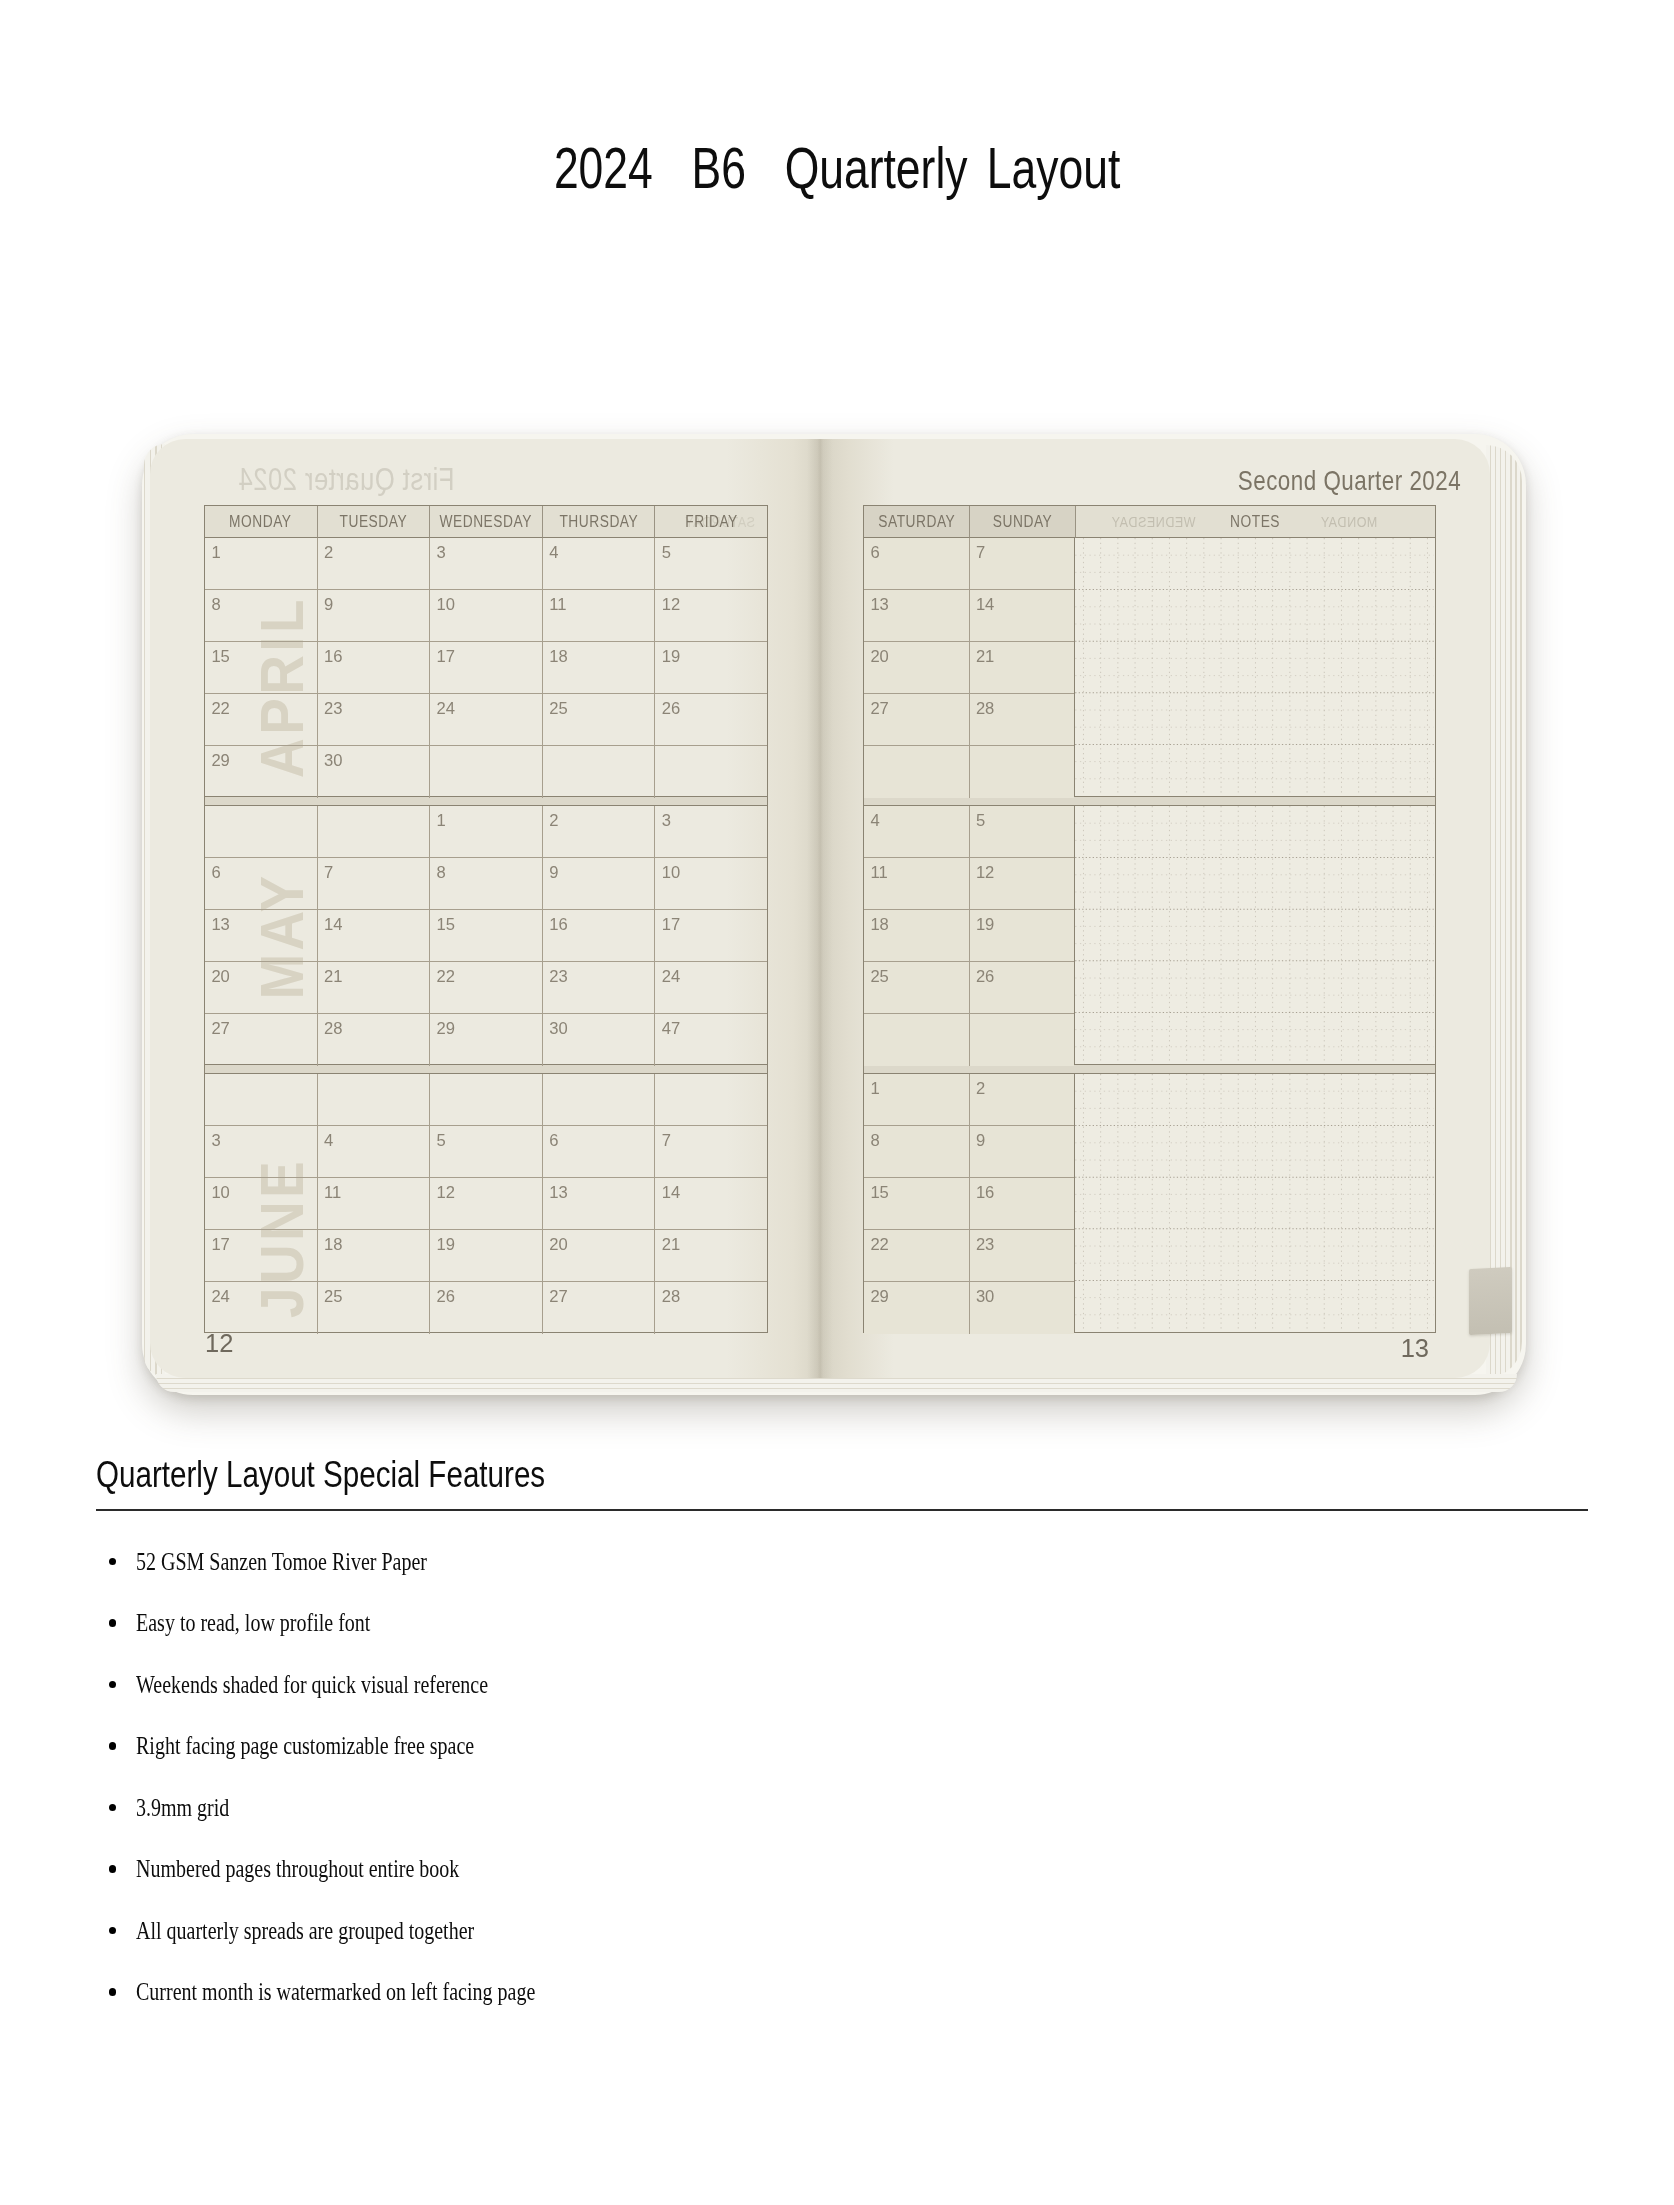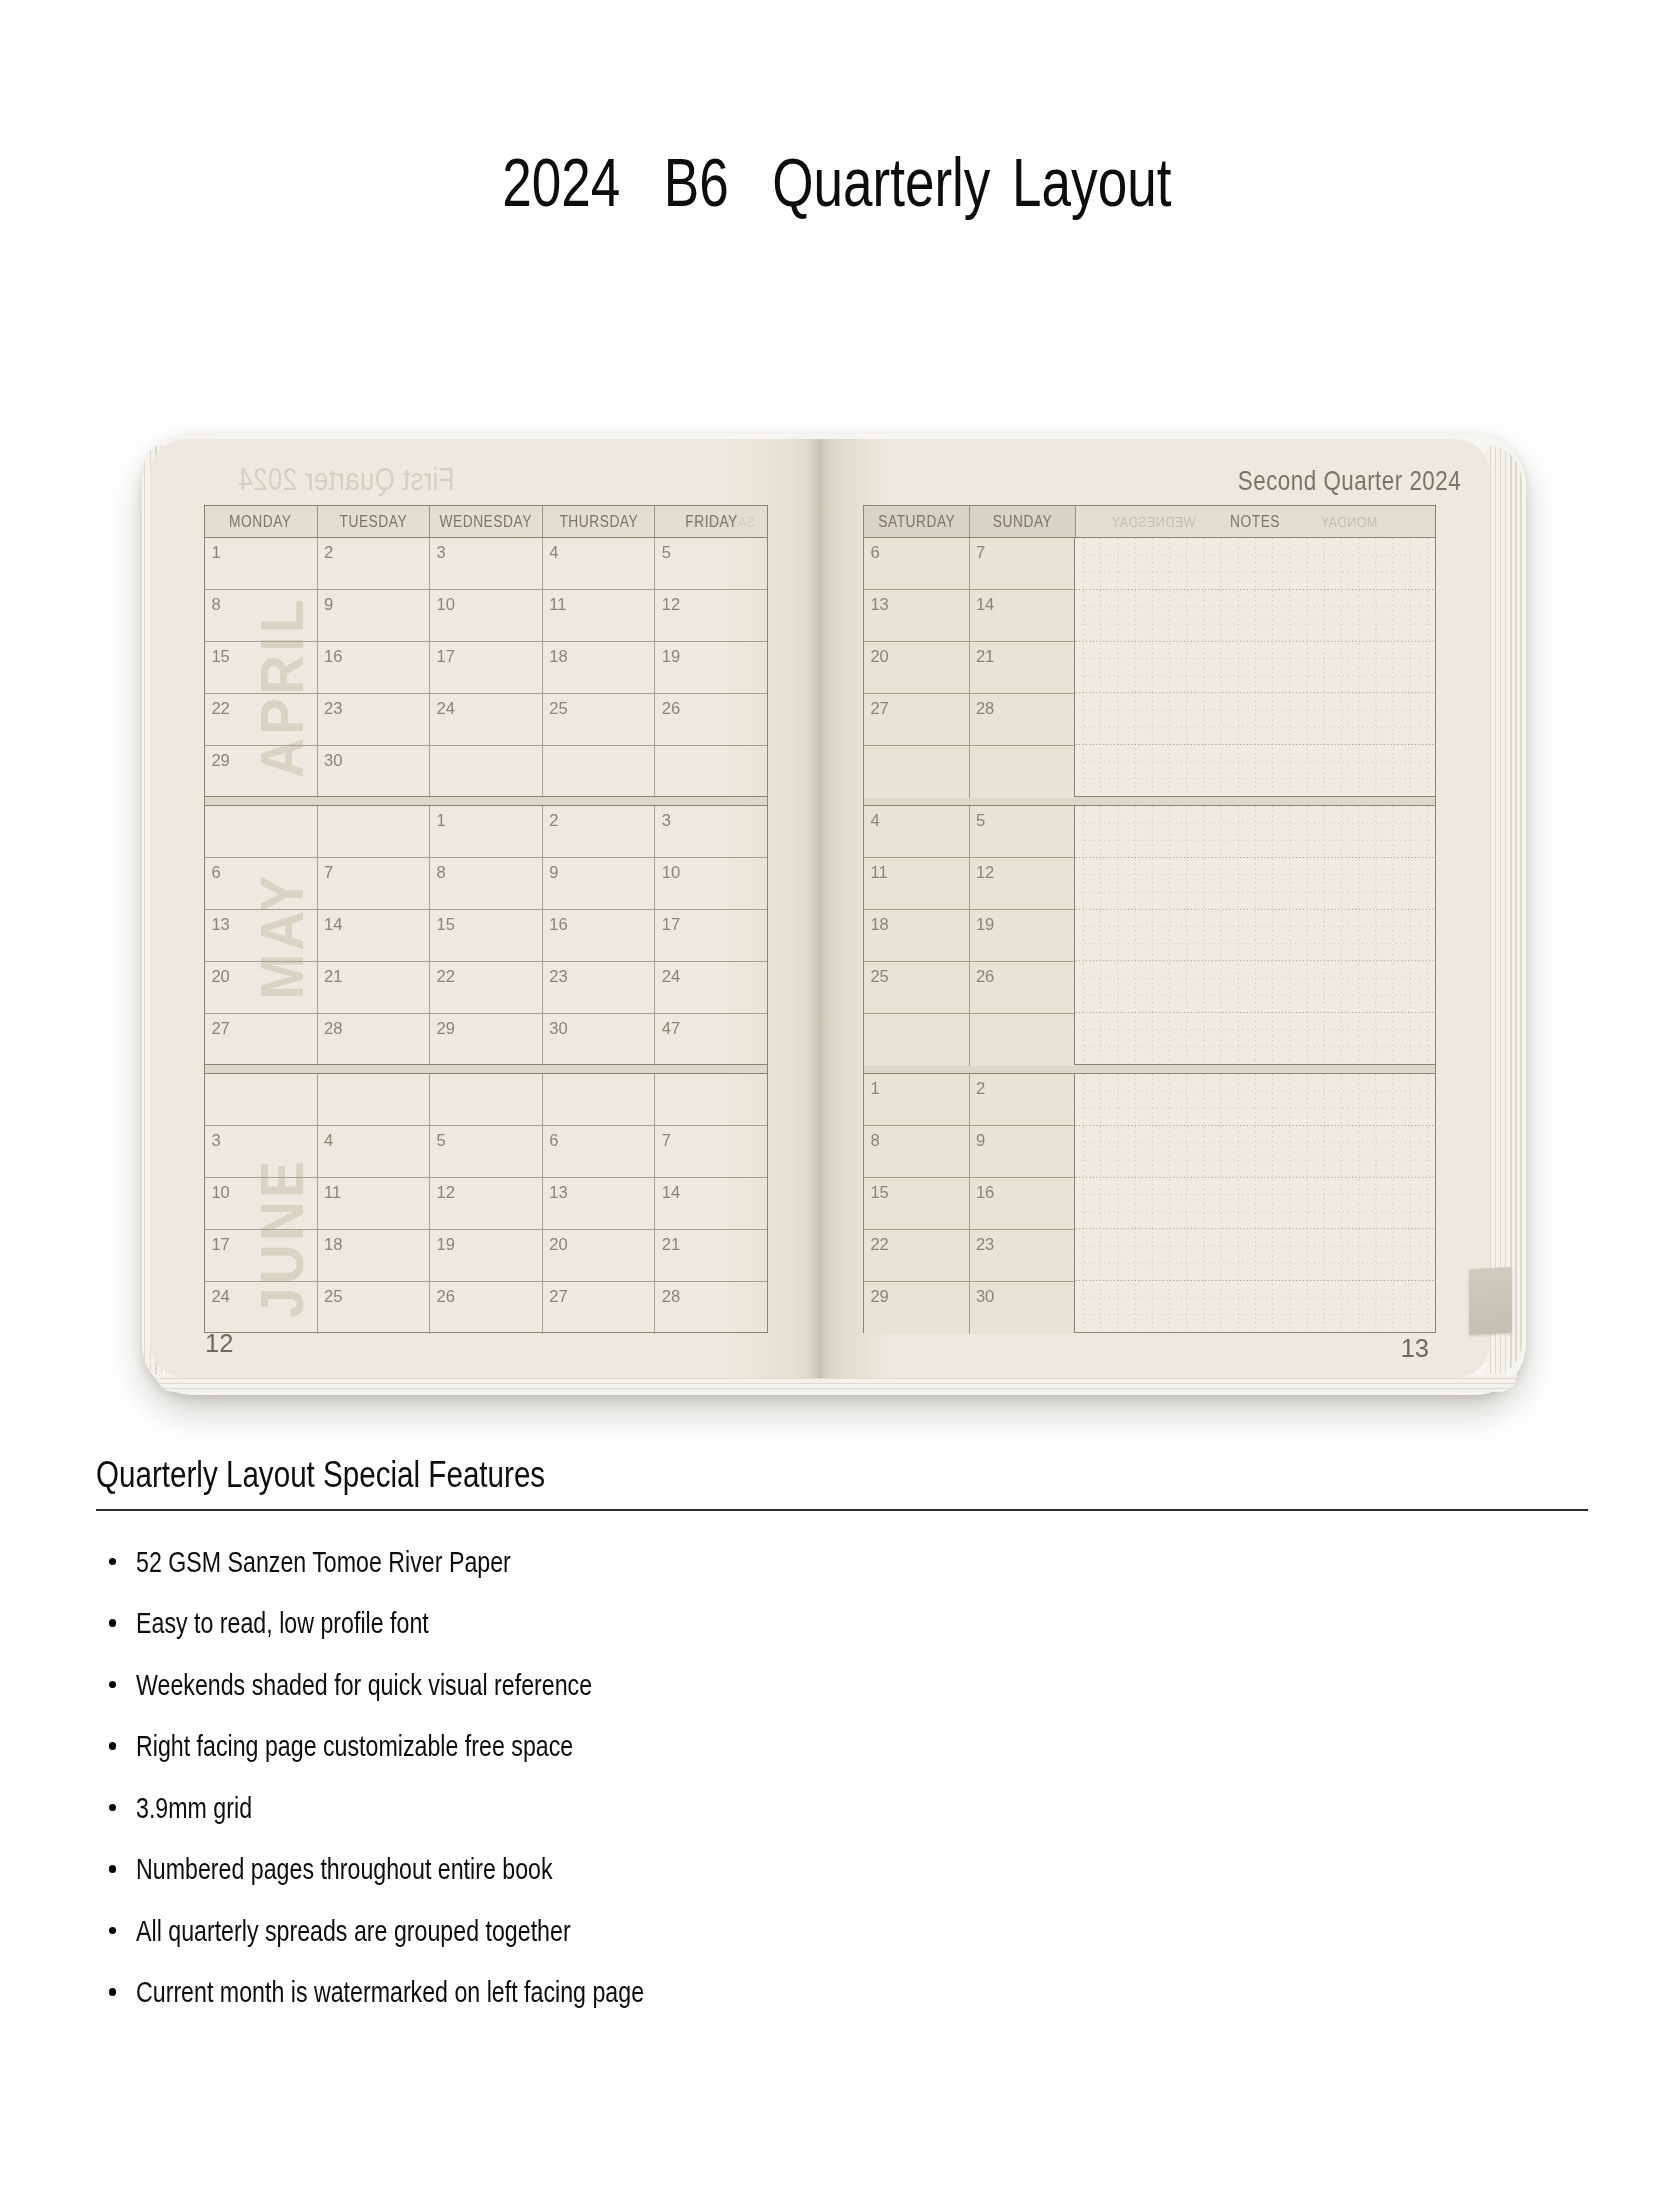"2024 B6 Quarterly Layout" .main-title { font-size: 68px -> 57px }
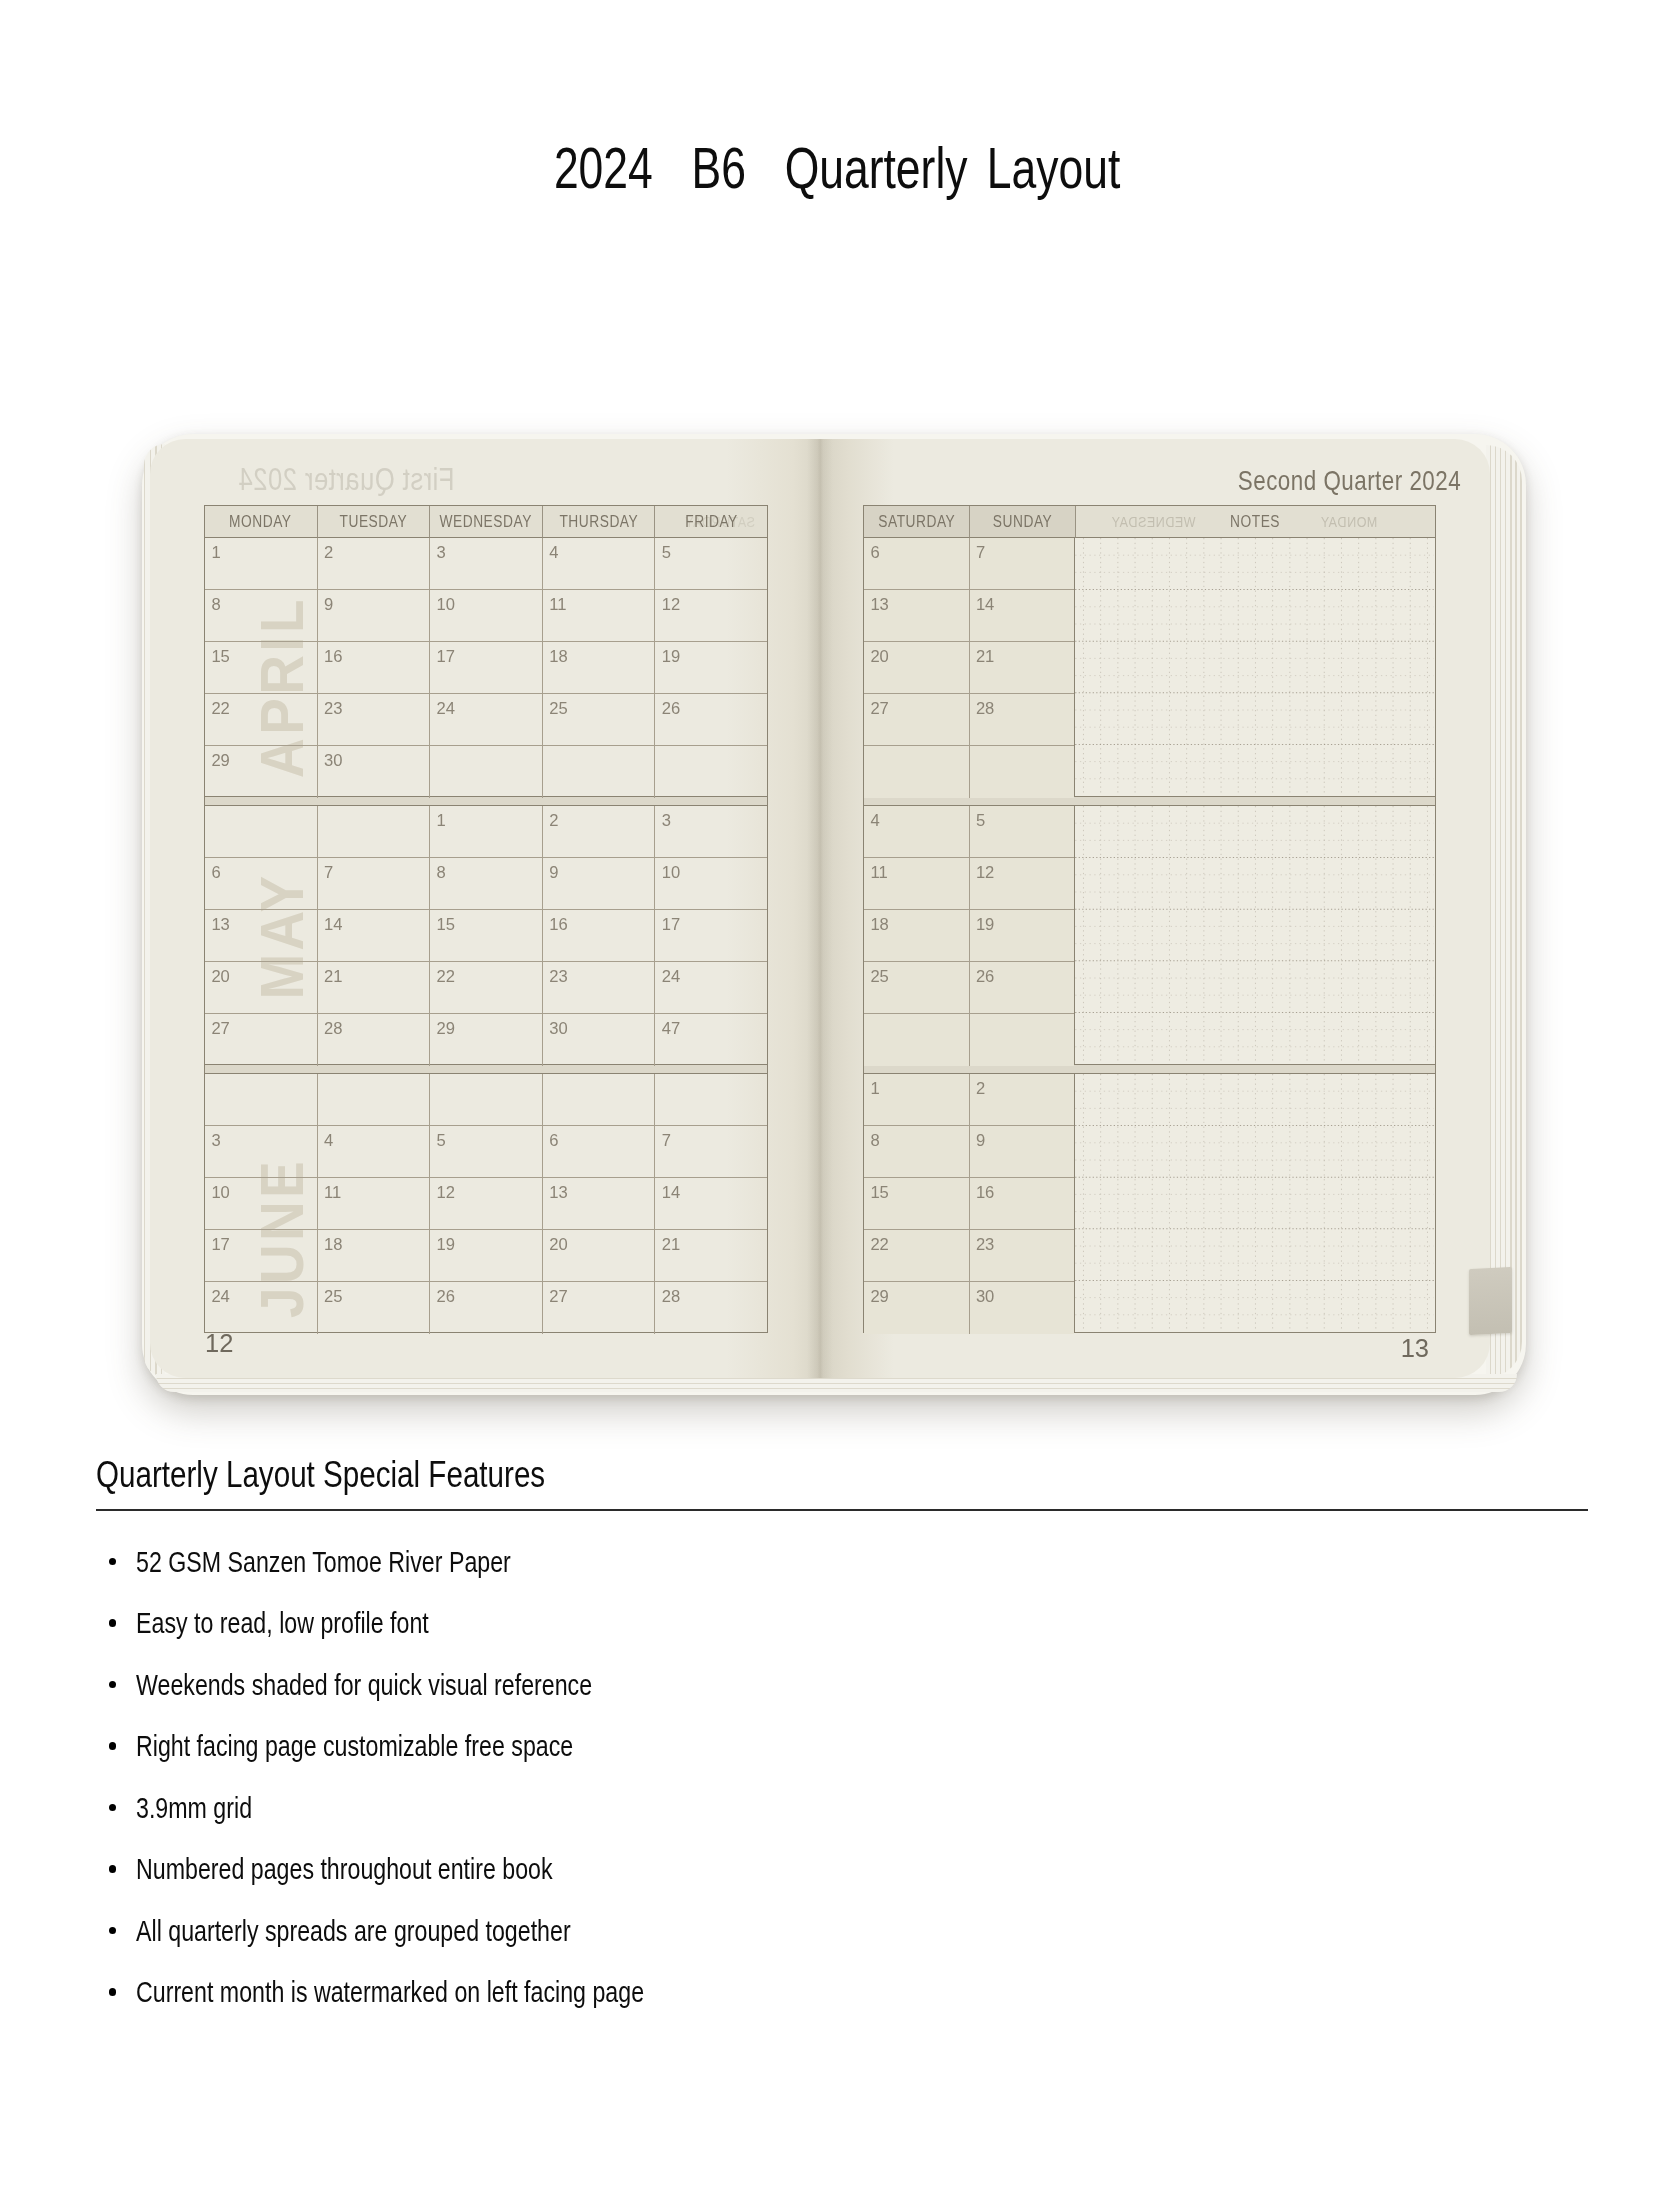"52 GSM Sanzen Tomoe River" .features li { font-family: none -> Liberation Serif, serif; font-size: 29px -> 25px }
